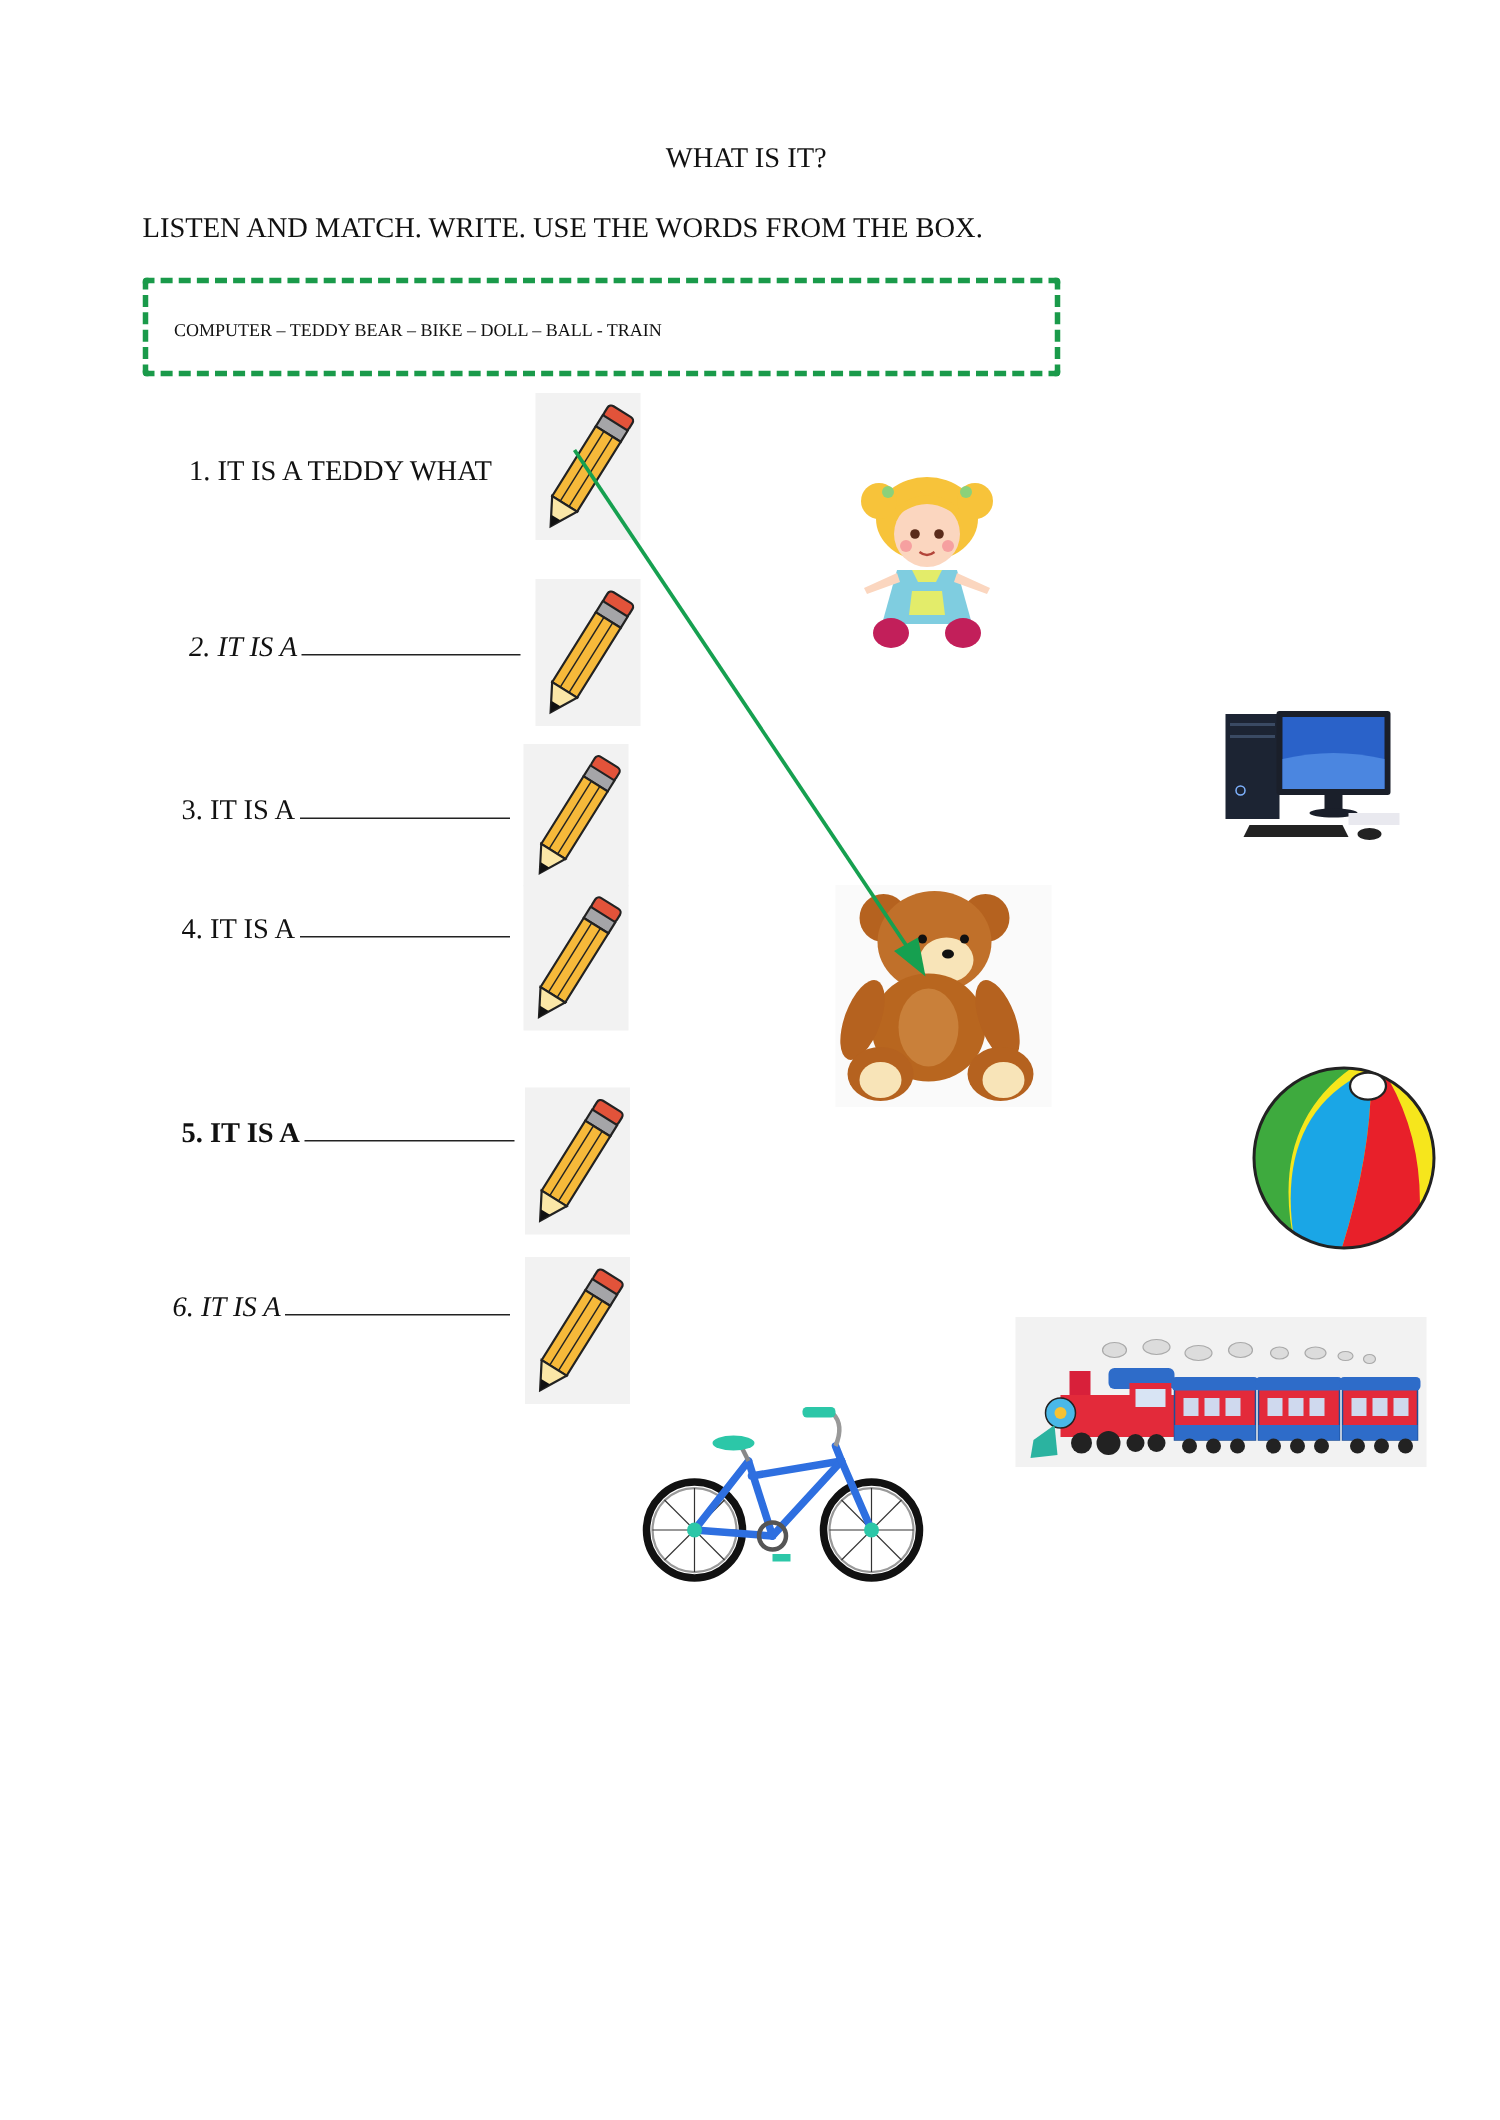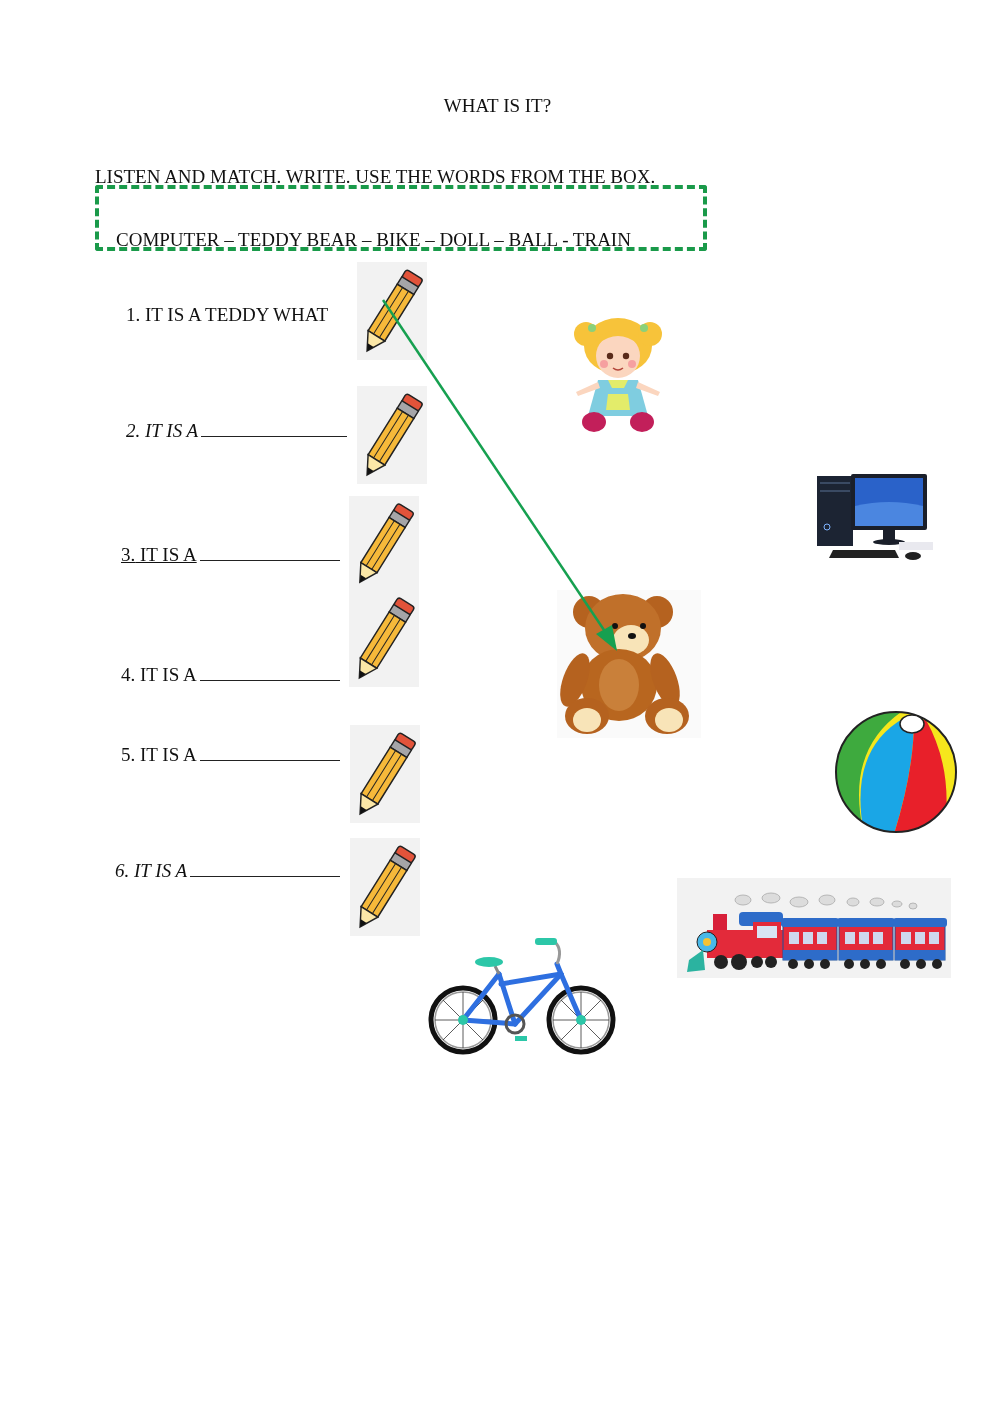"LISTEN AND MATCH. WRITE. USE" .instr { margin-top: 24px -> none }
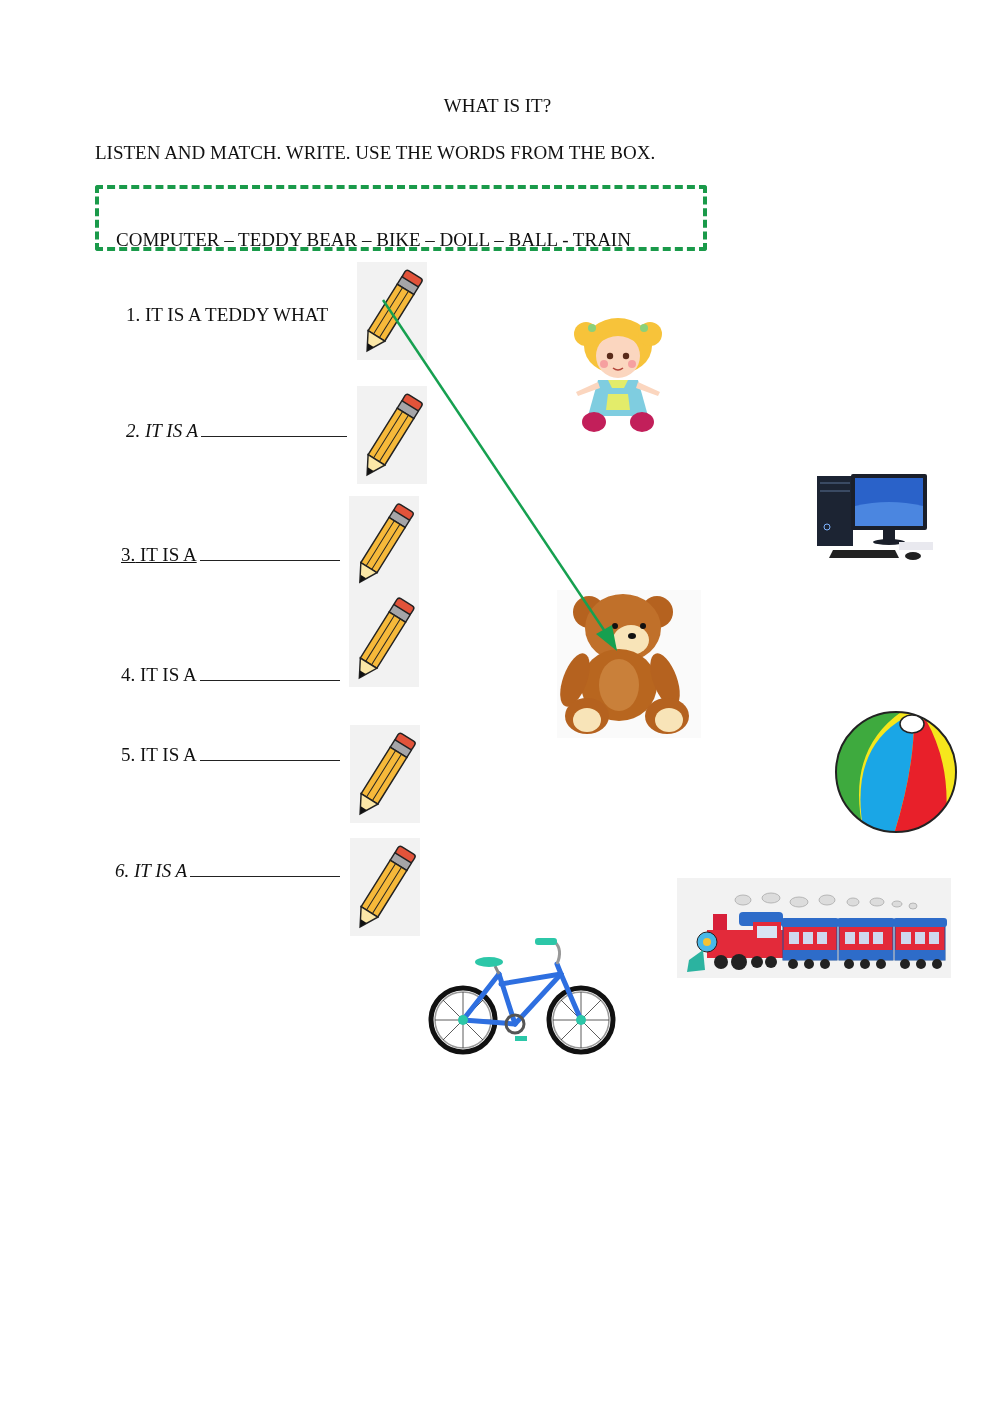"COMPUTER – TEDDY BEAR –" .wordbox span { font-size: 19px -> 12px; margin-top: 16px -> none }
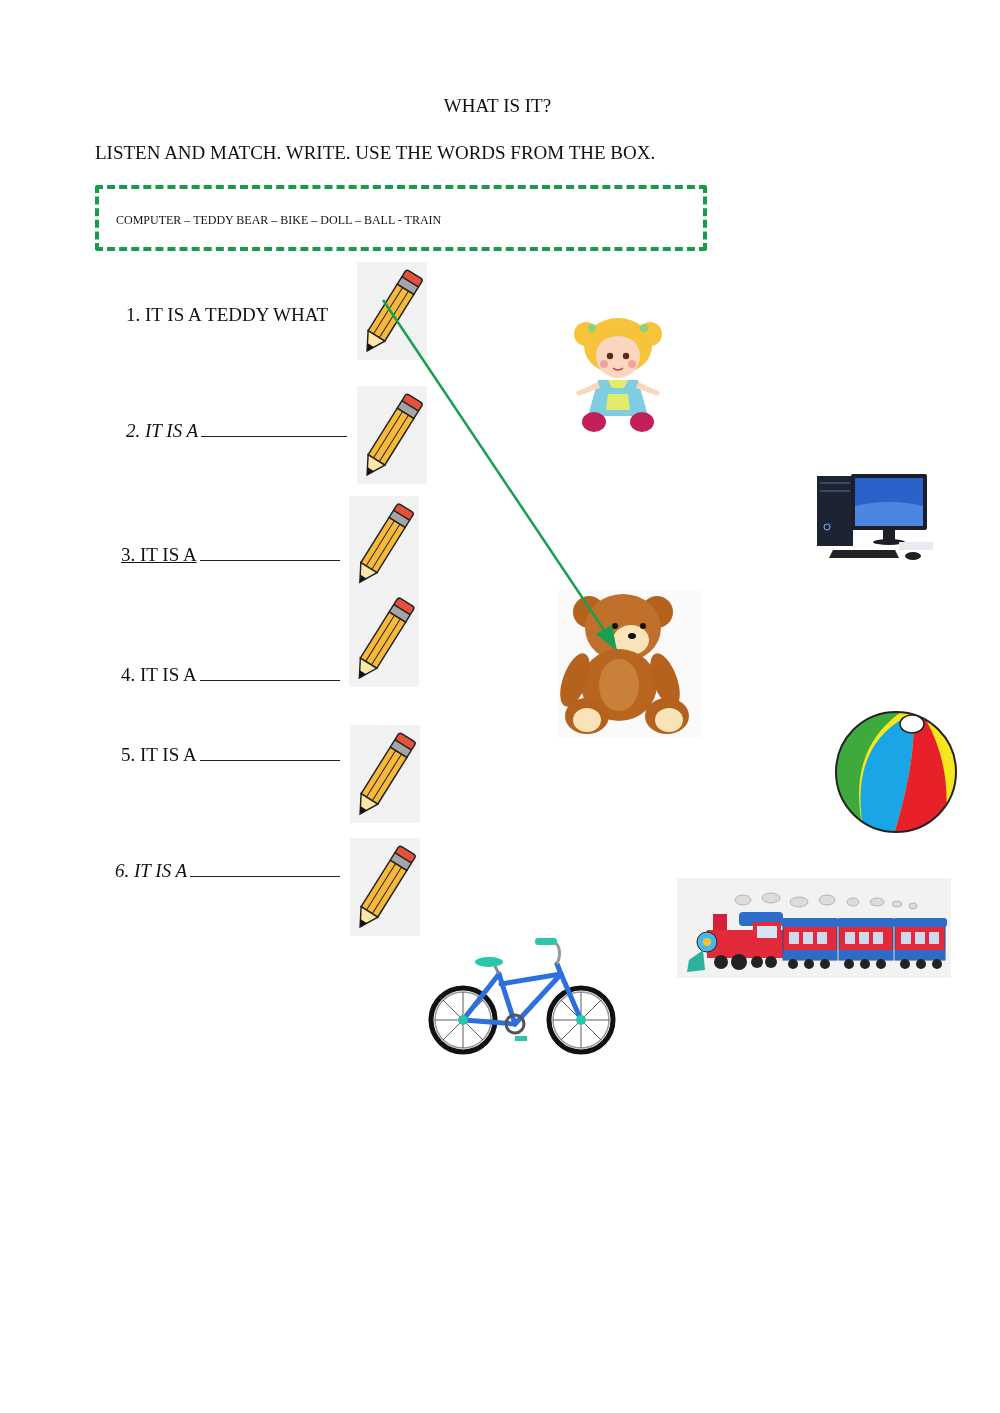"3. IT IS A" div.abs { text-decoration: underline -> none; top: 544px -> 529px }
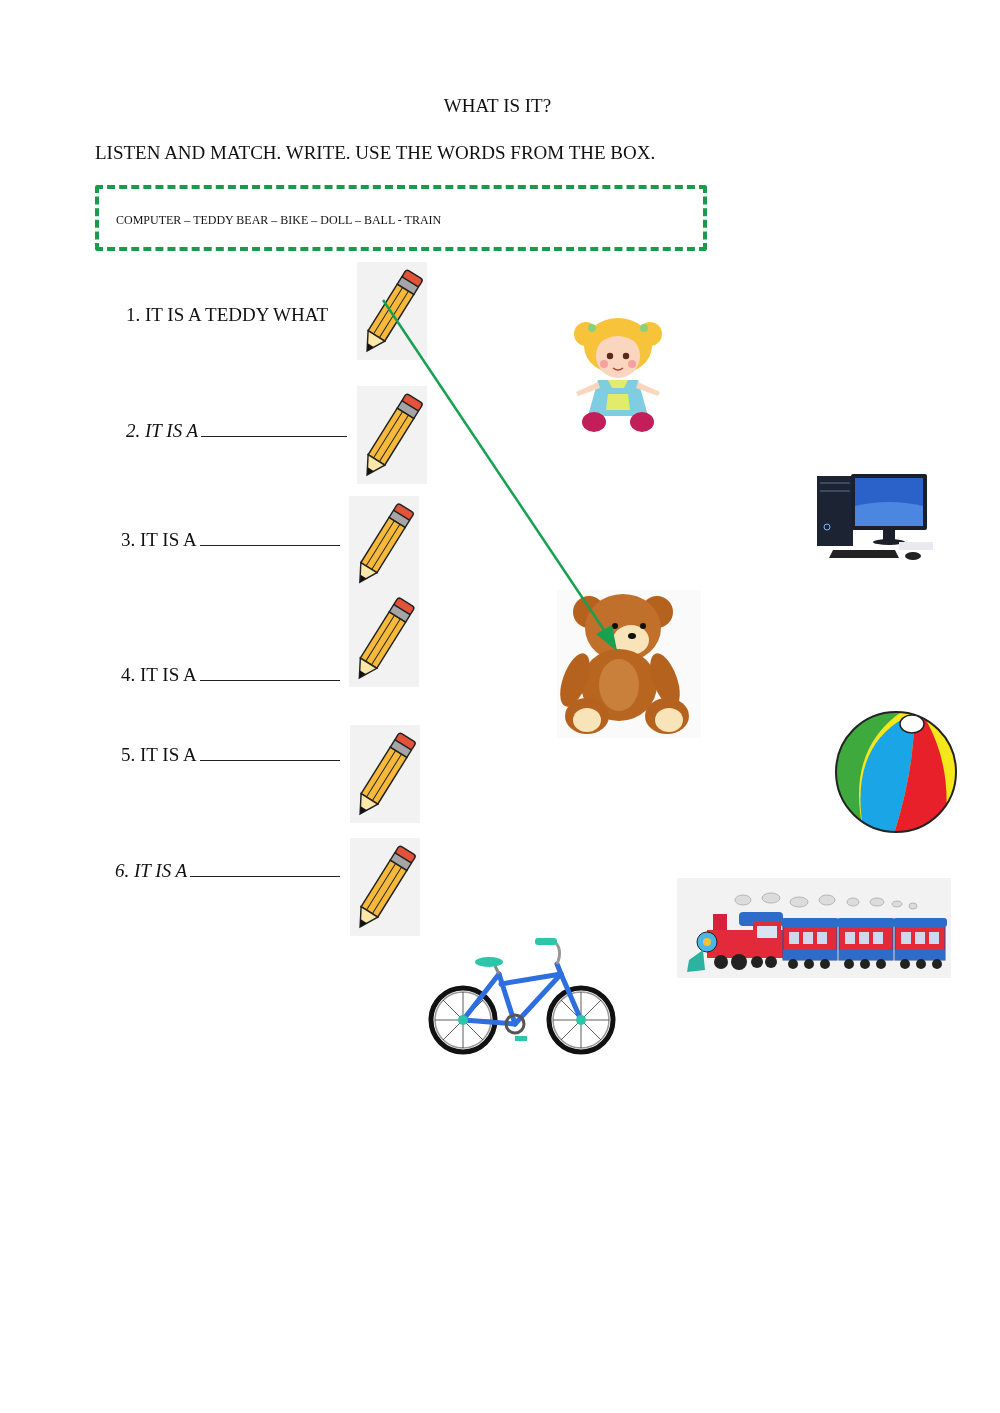"4. IT IS A" div.abs { top: 664px -> 608px }
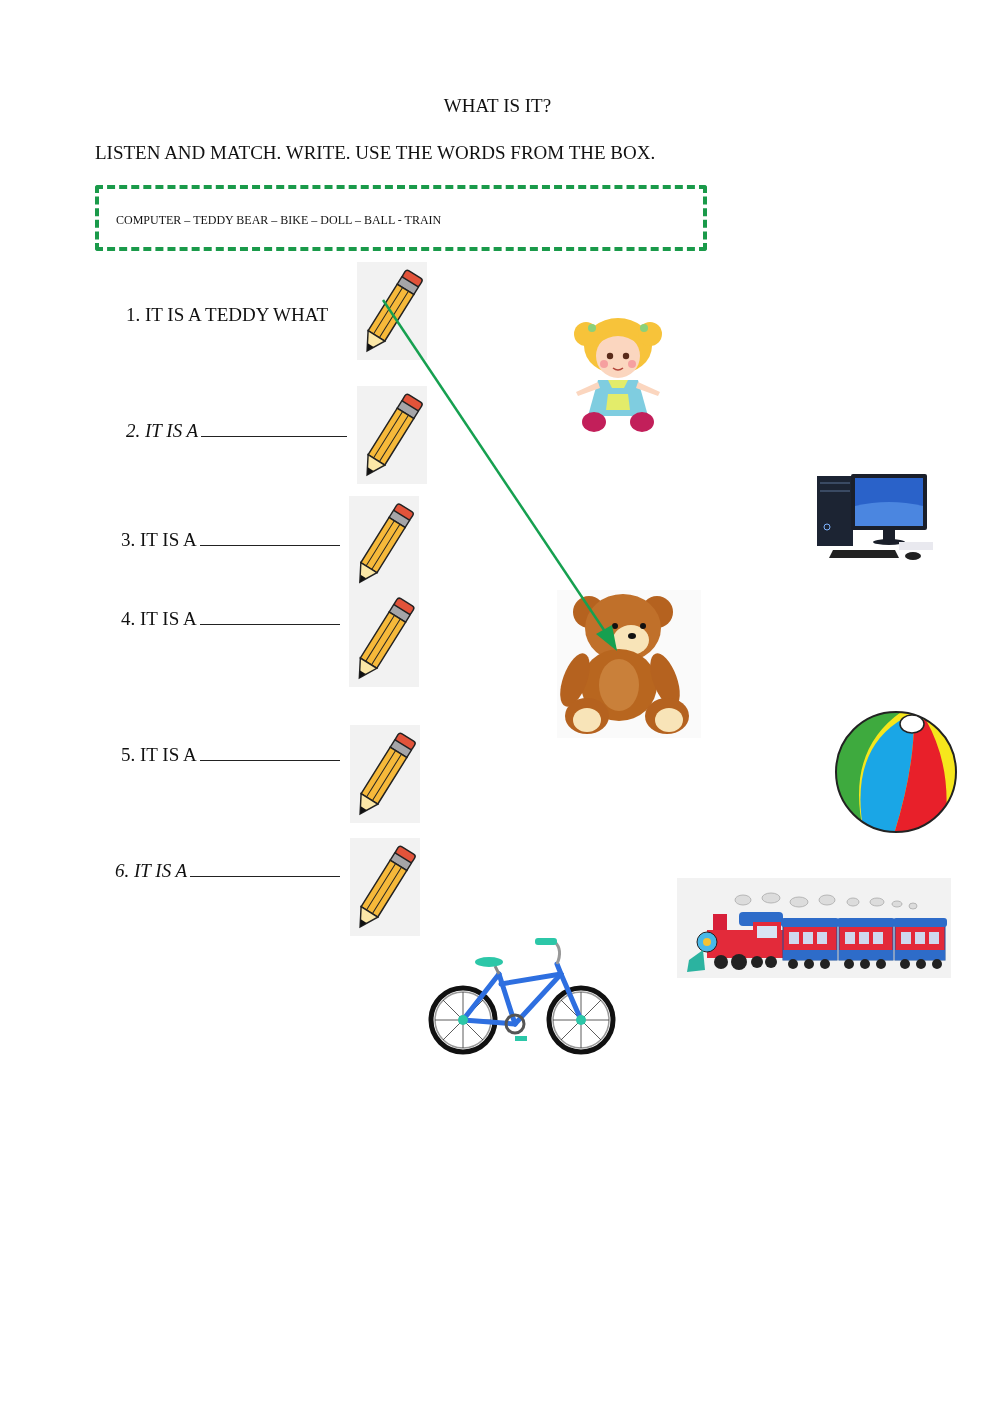"5. IT IS A" div.abs { font-weight: none -> bold }
